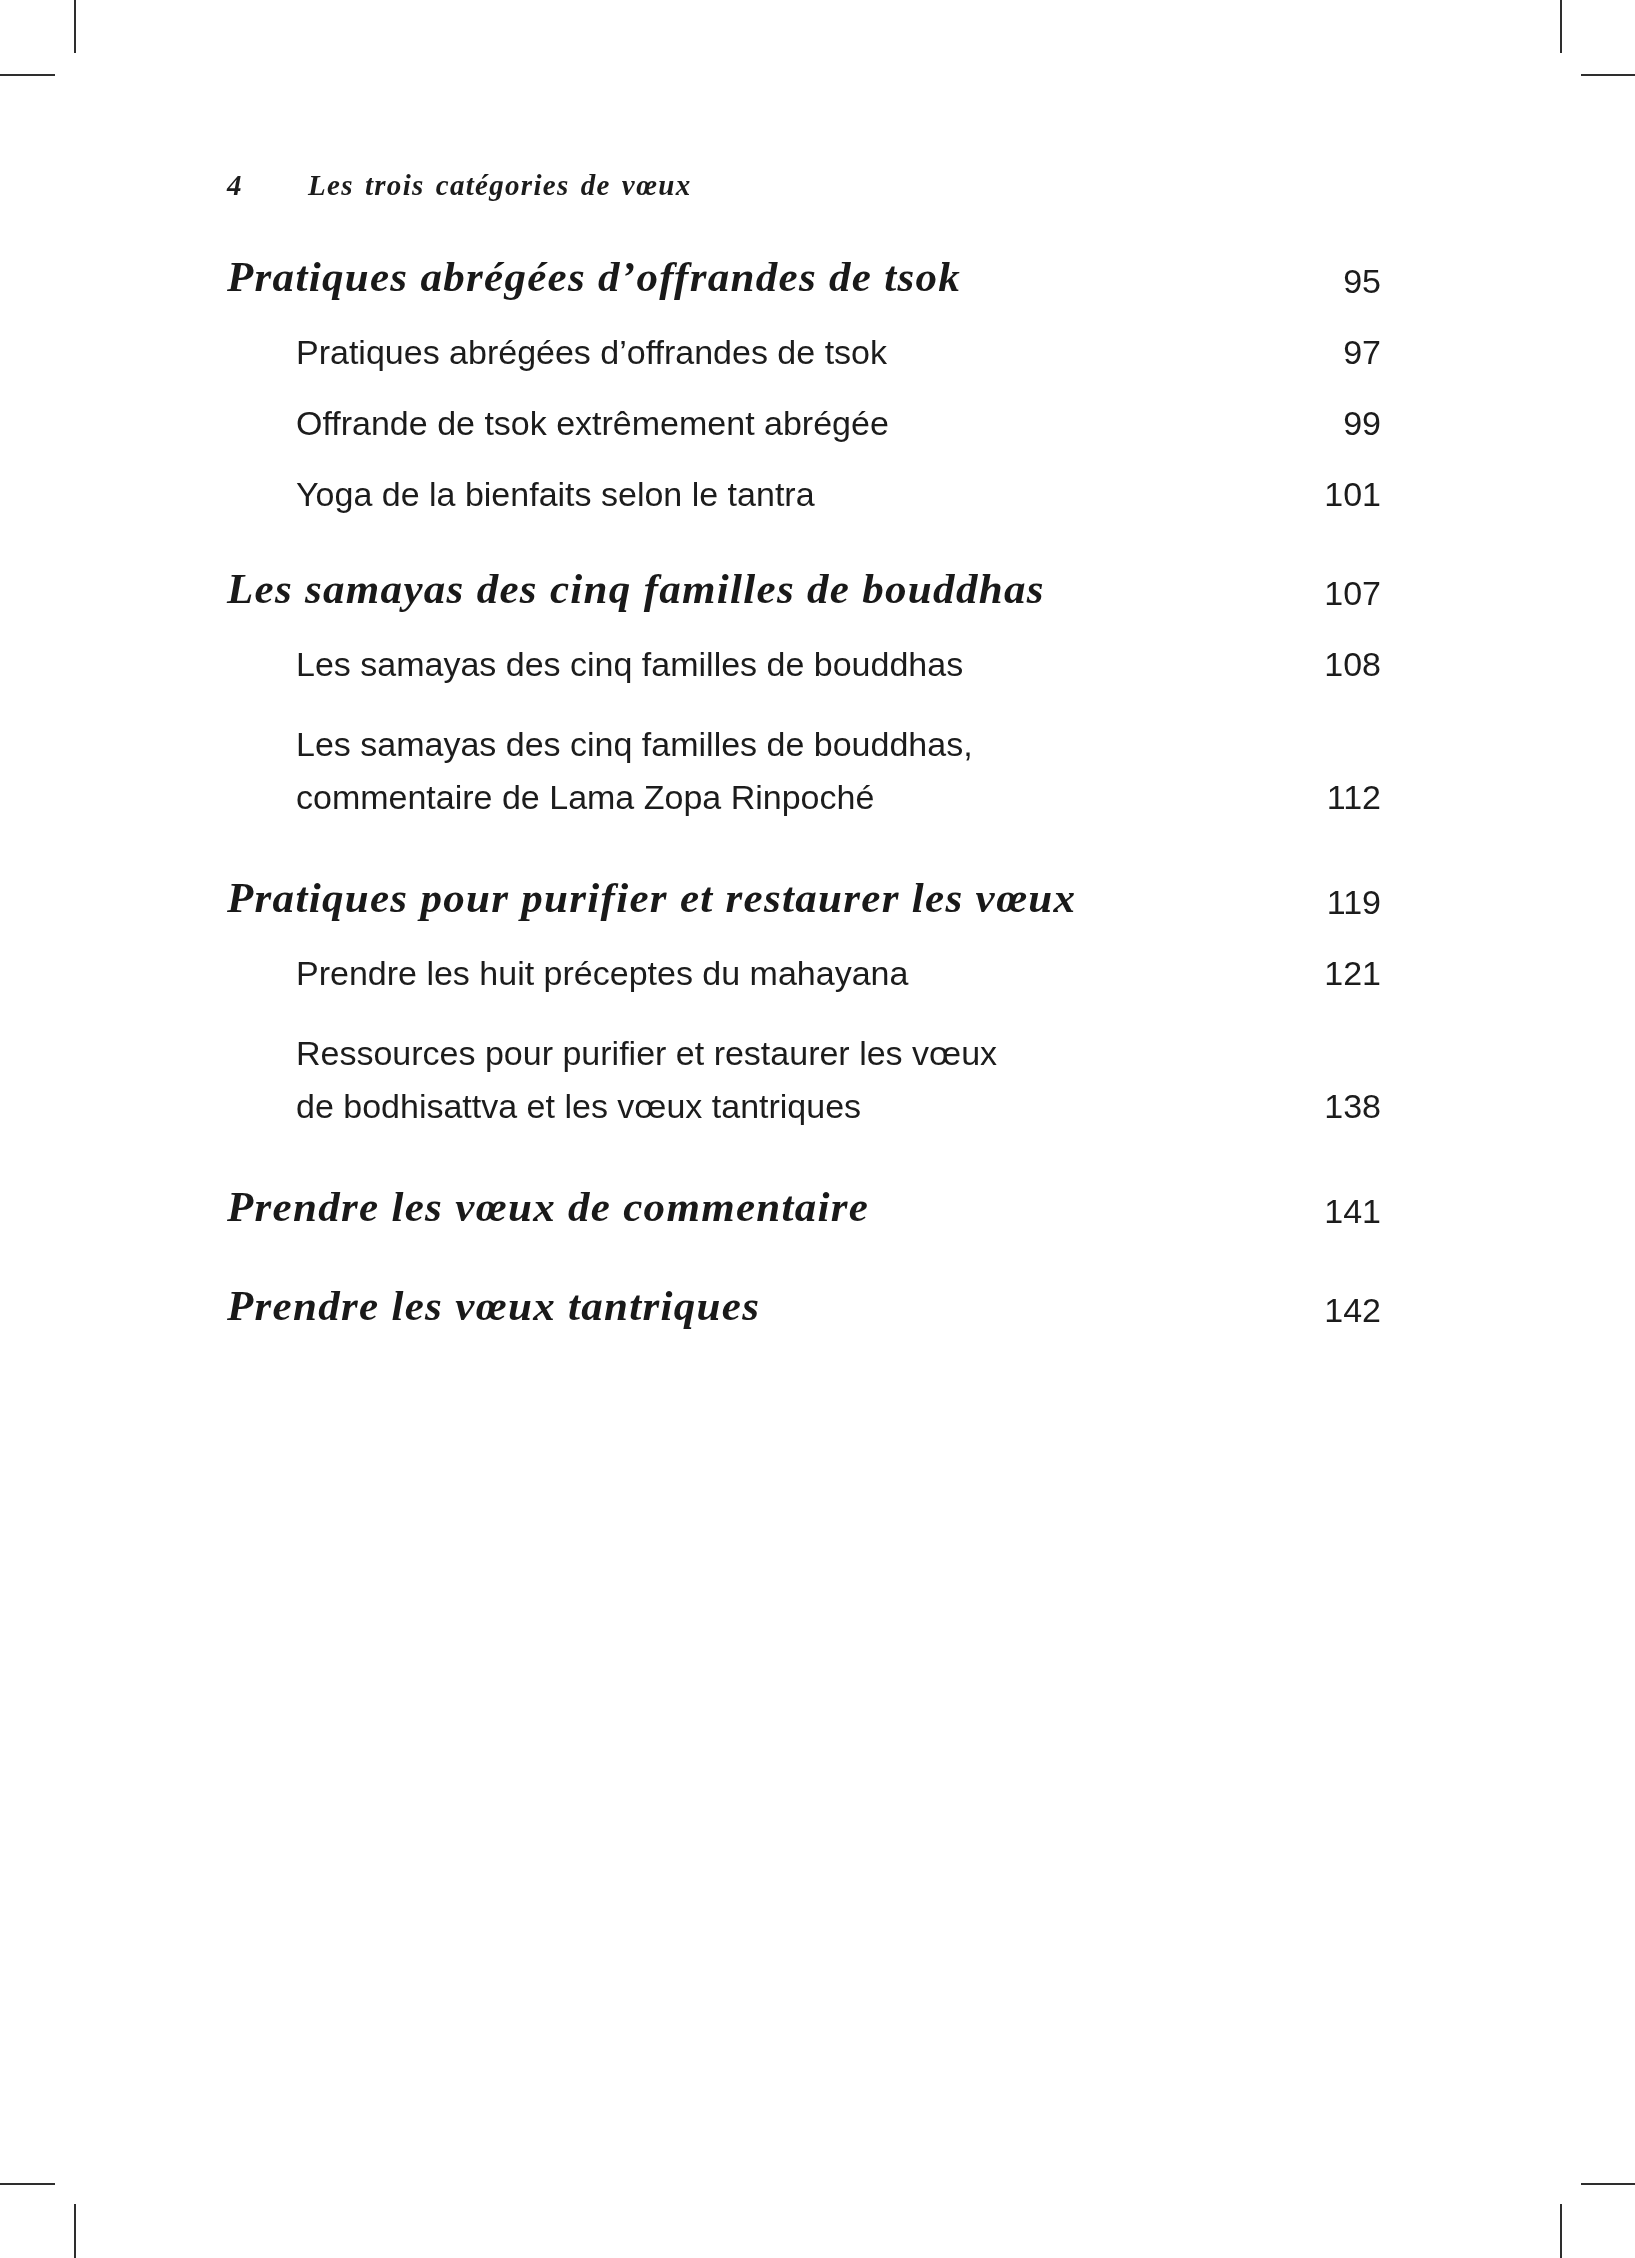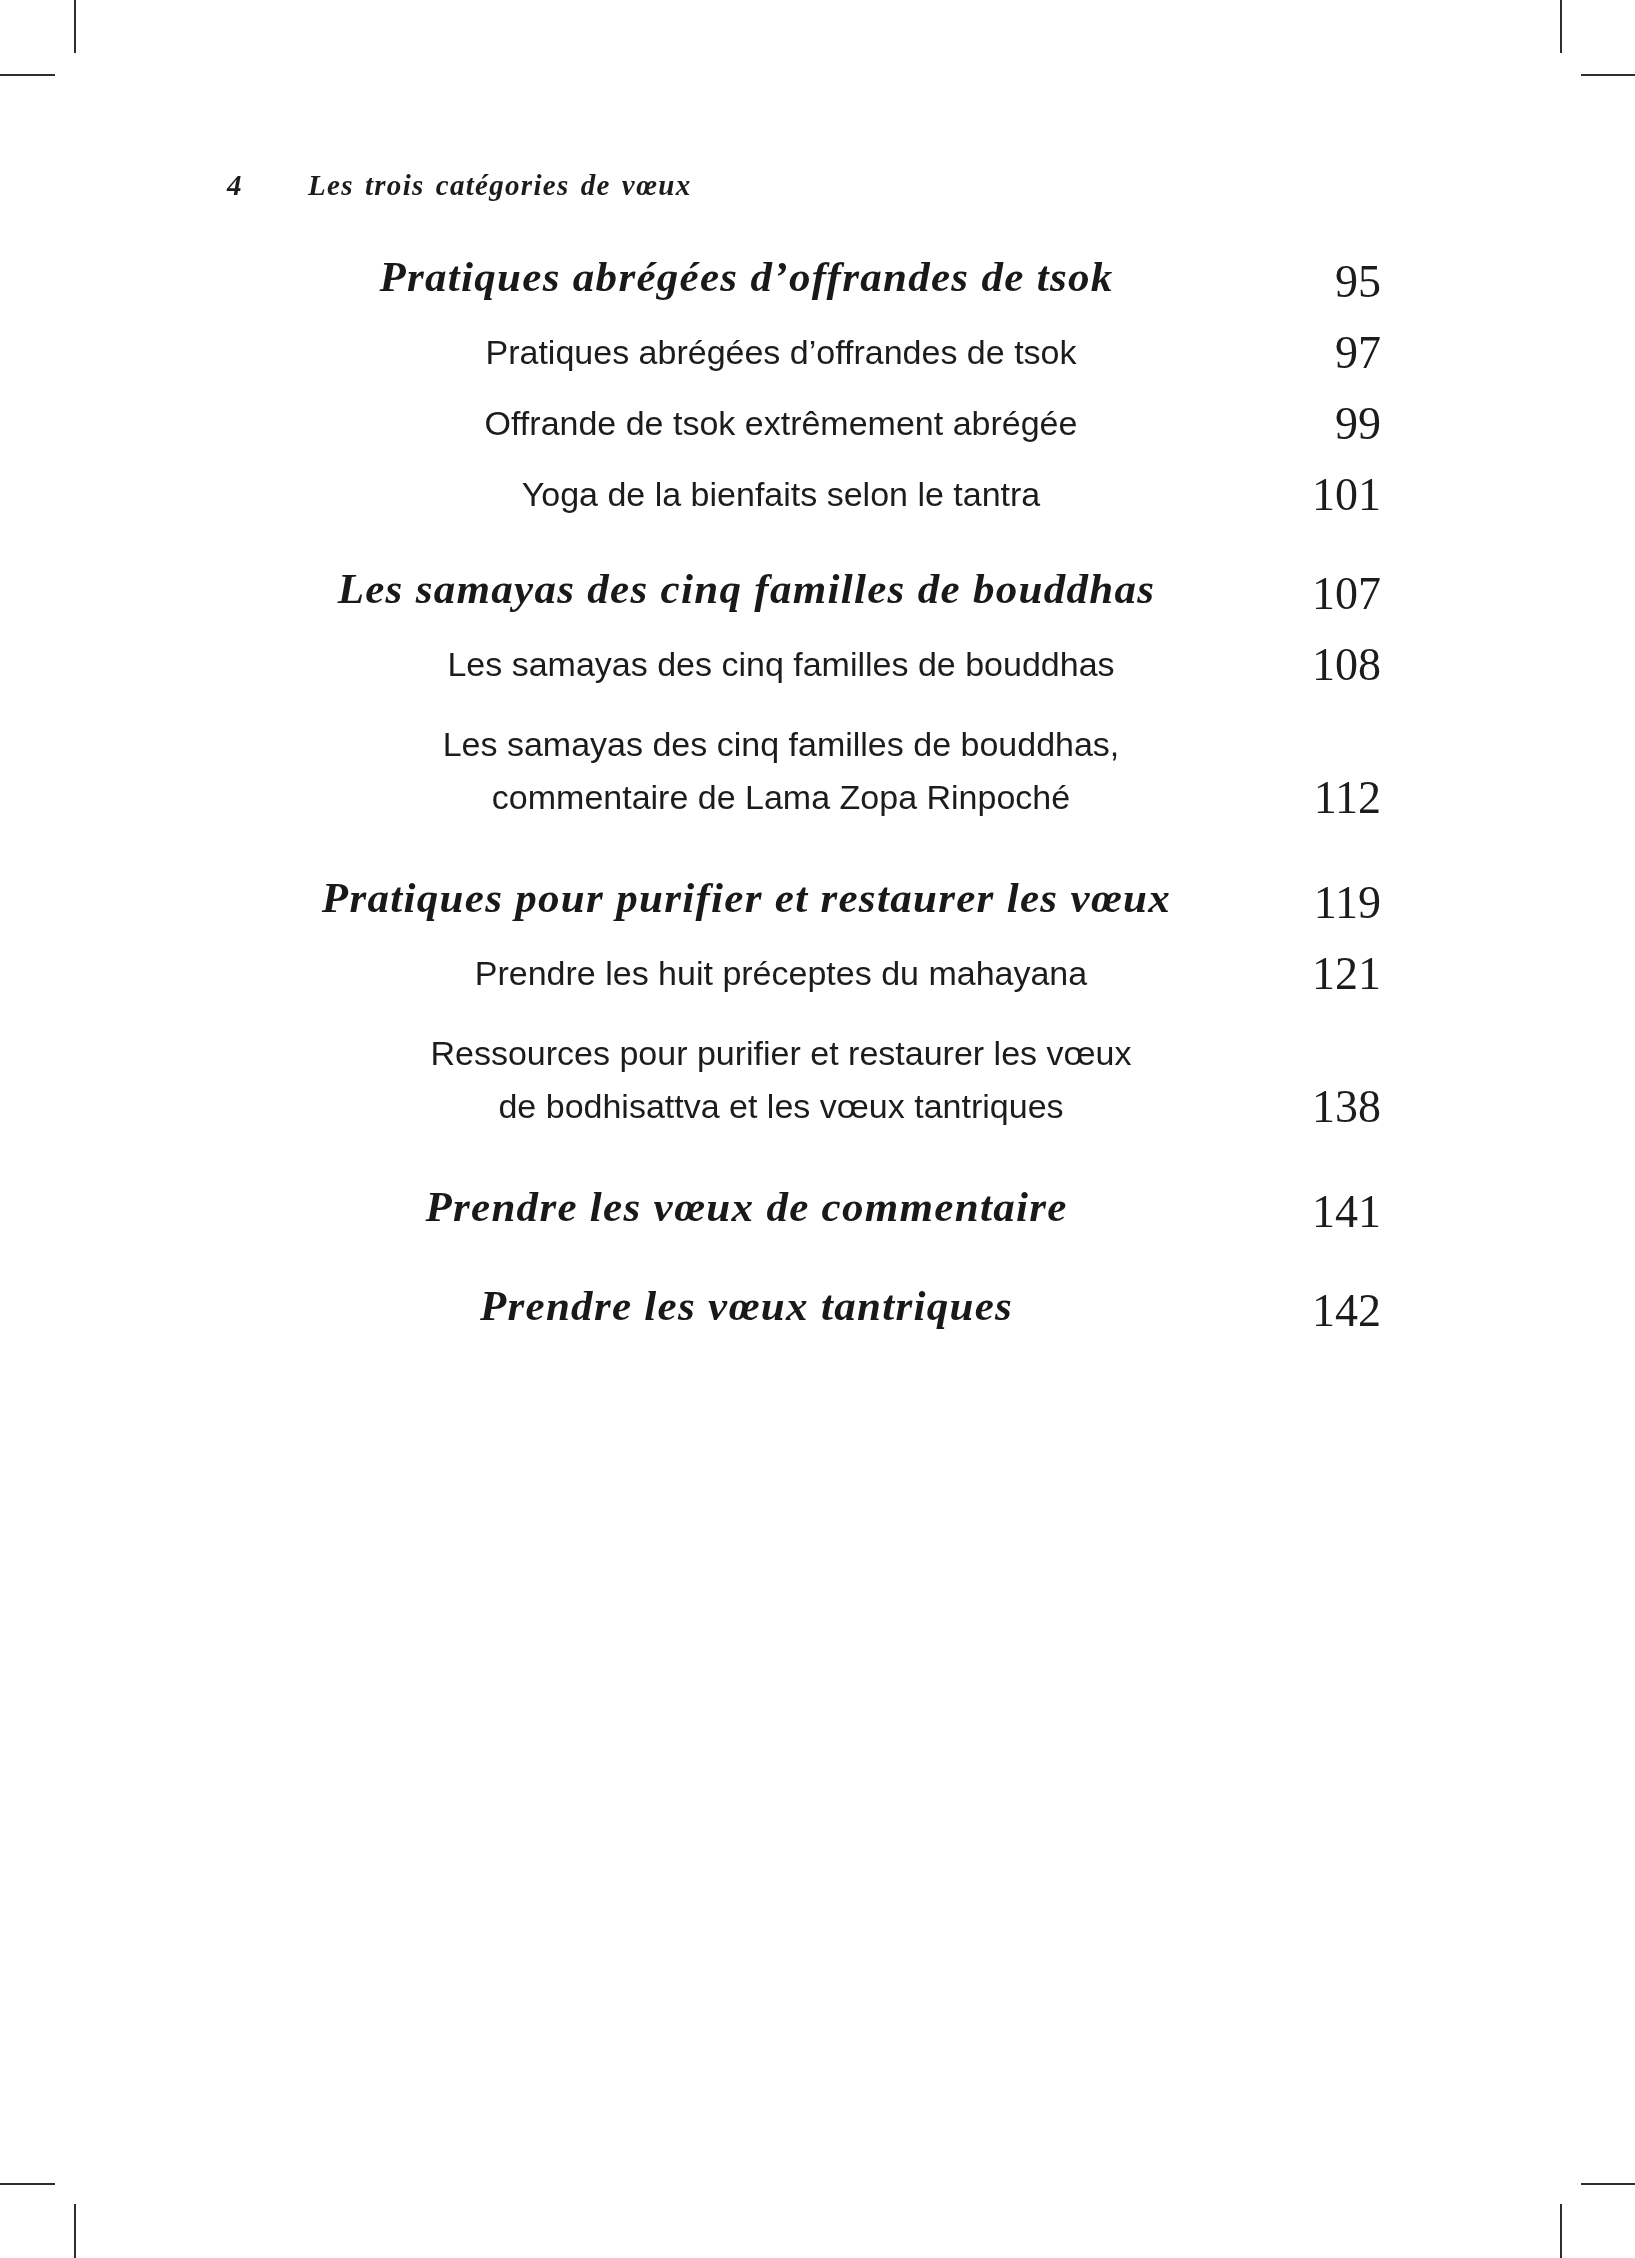"Pratiques abrégées d’offrandes de tsok" .toc-title { text-align: center -> none }
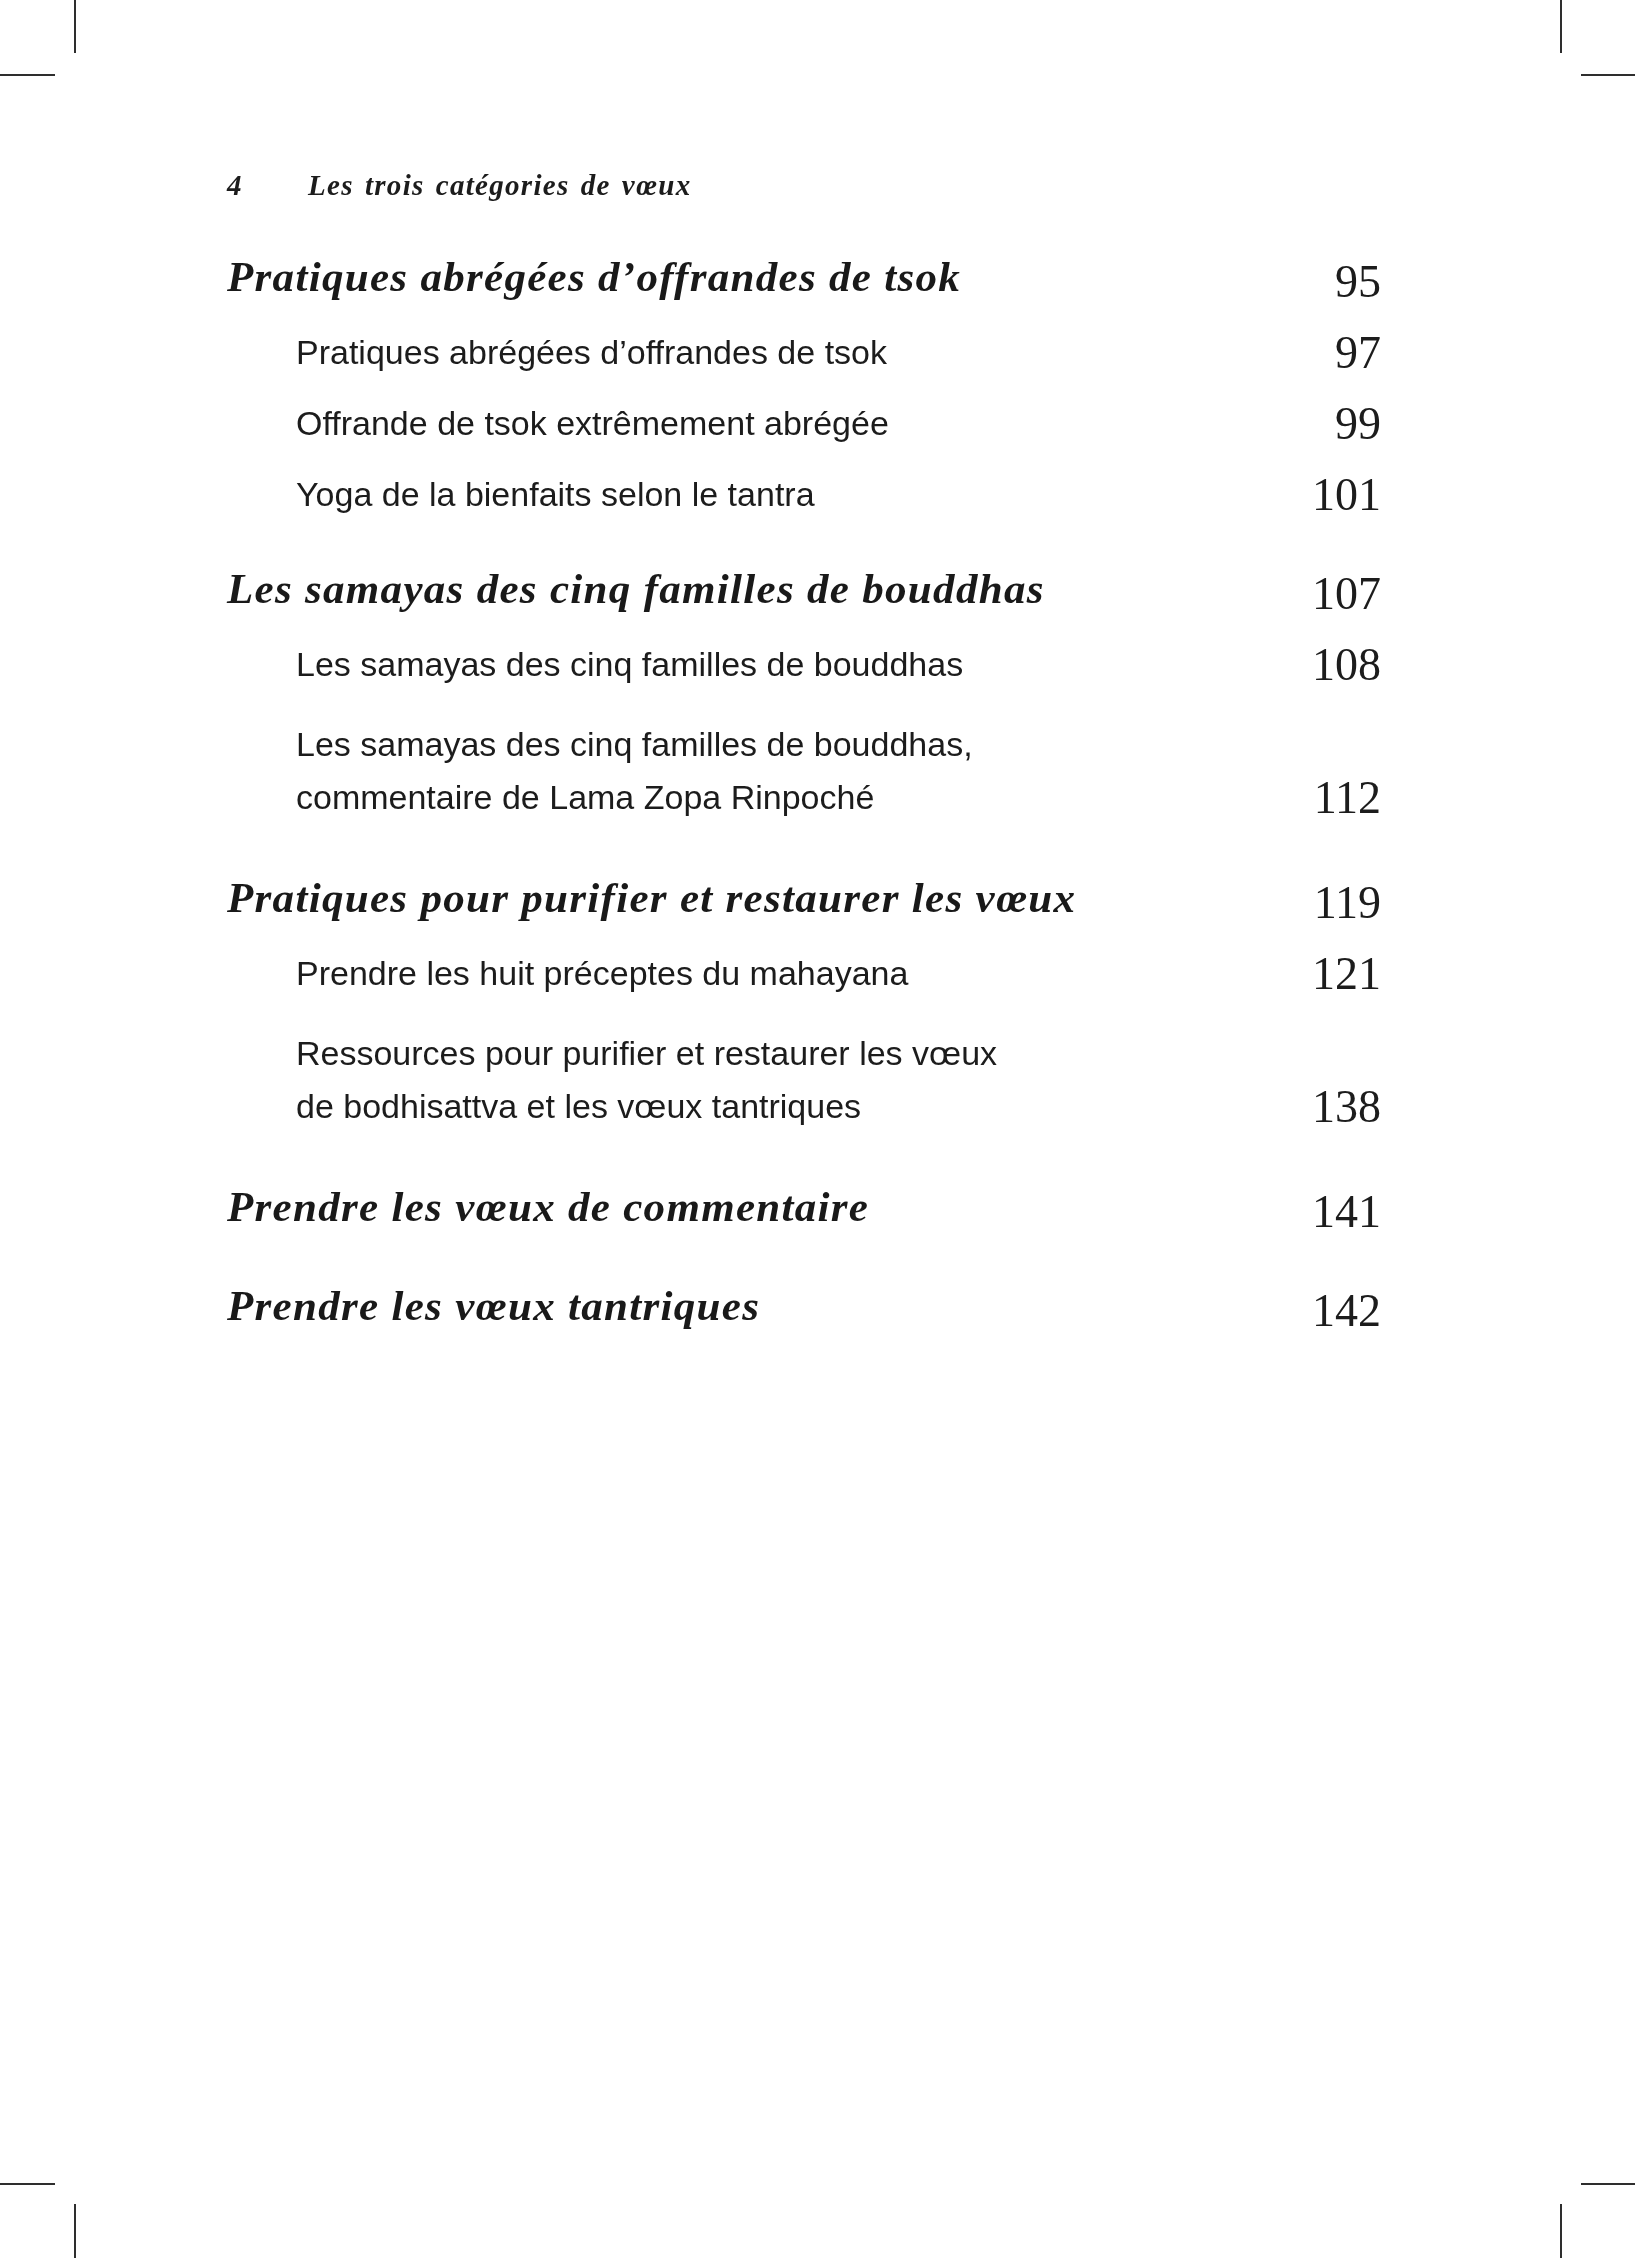"95" .toc-page { font-family: Liberation Serif, serif -> none; font-size: 46px -> 34px }
